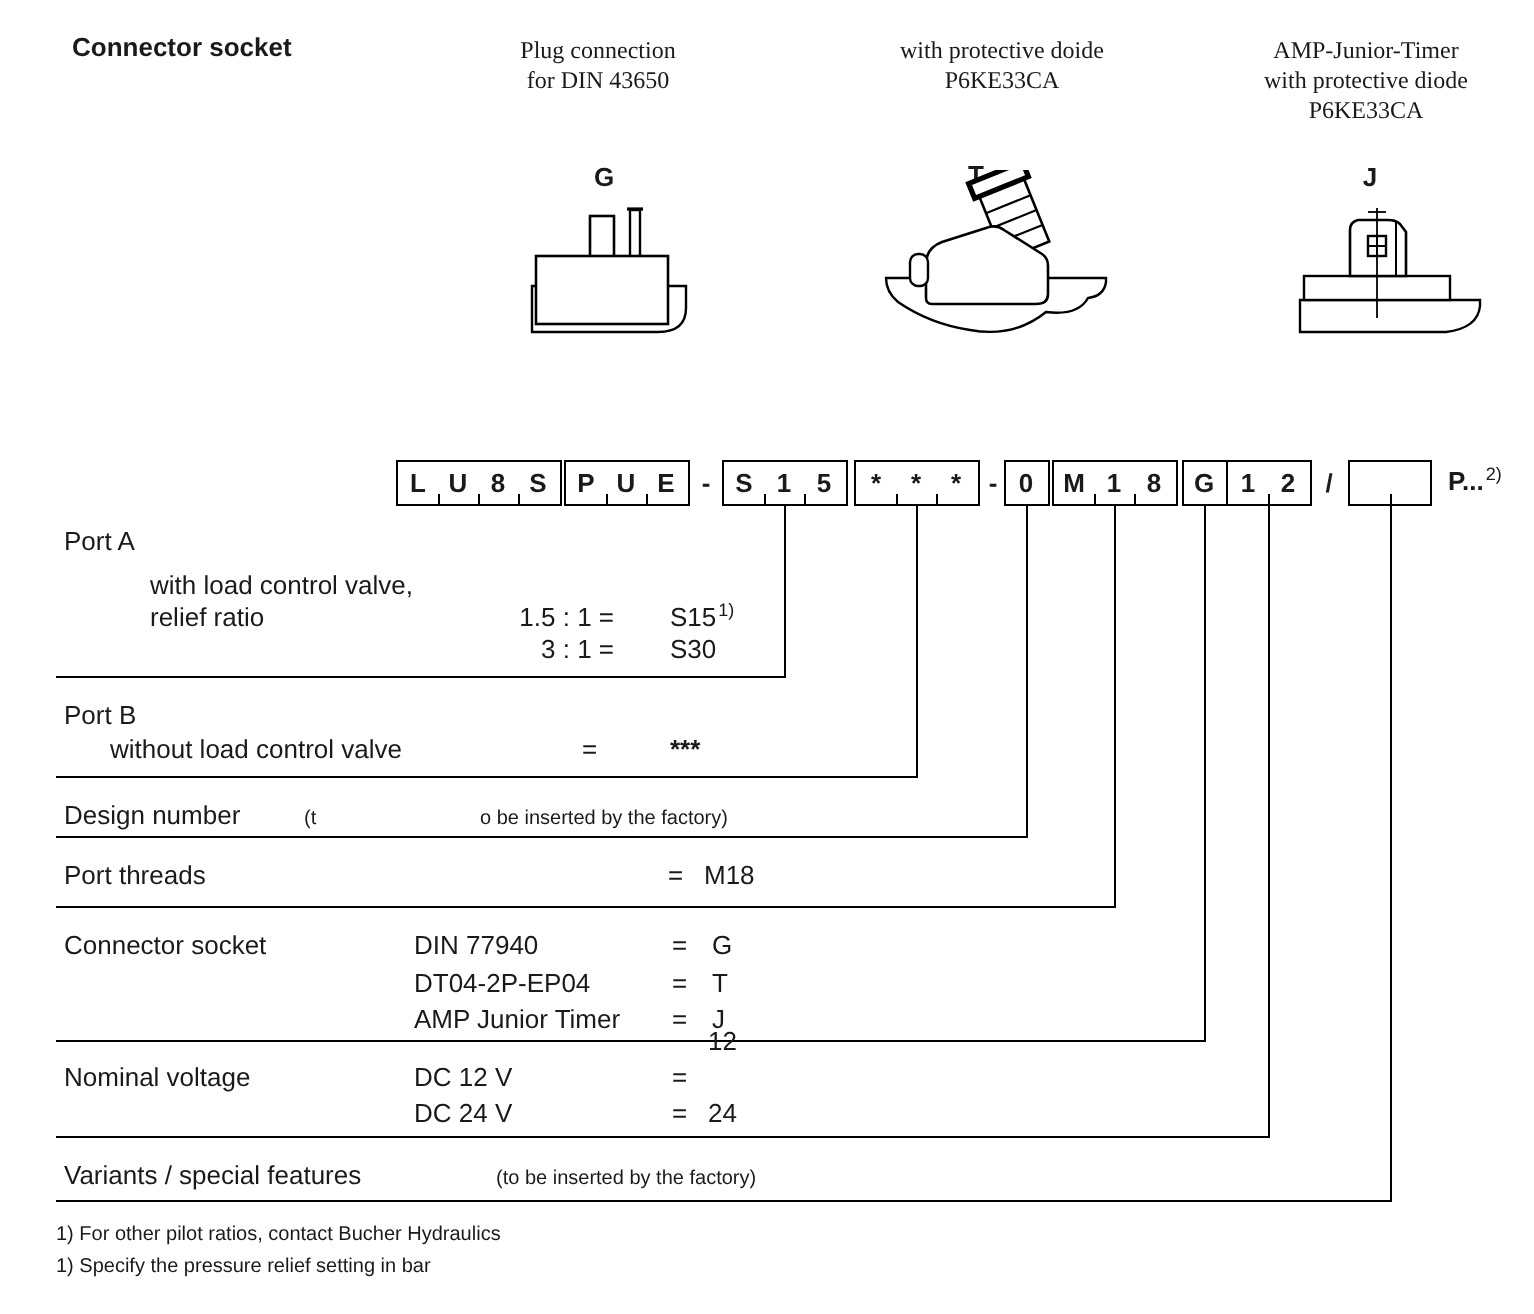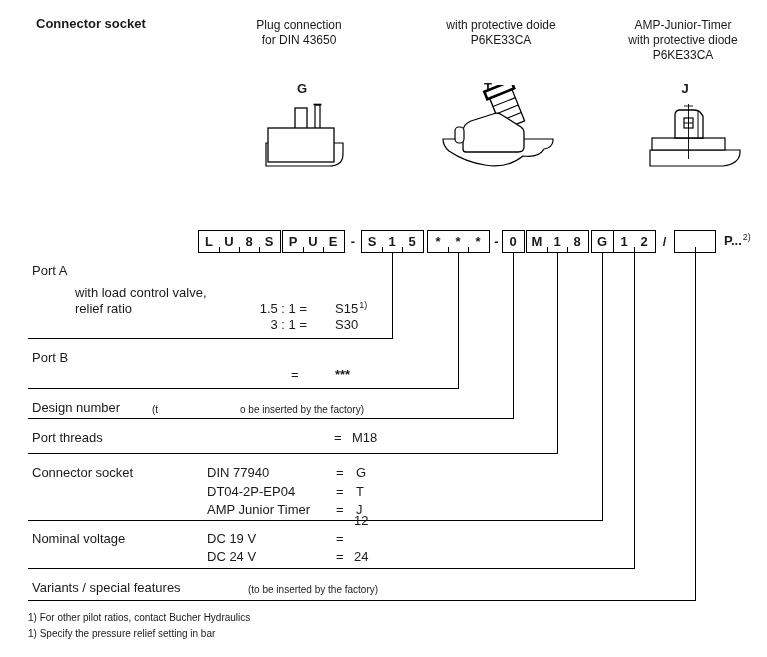"Plug connection" .t12 { font-family: none -> Liberation Serif, serif }
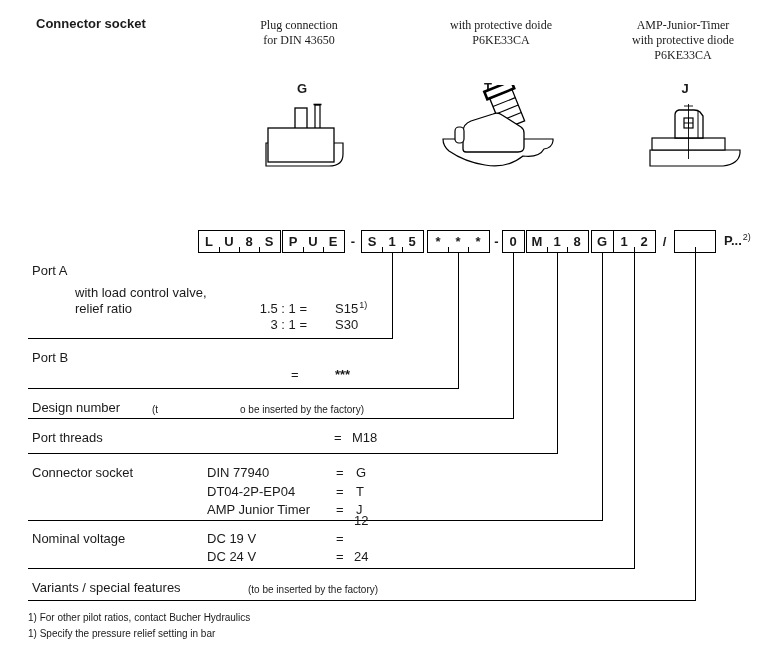"without load control valve" div.abs { html: none -> <div>without load control valve</div> }
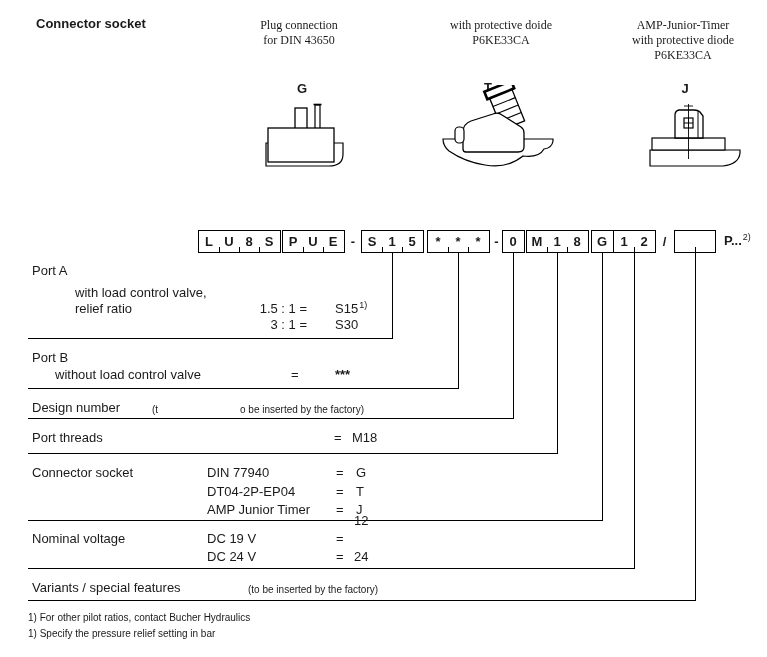"DC 19 V" div.abs { text: 19 -> 12 }
